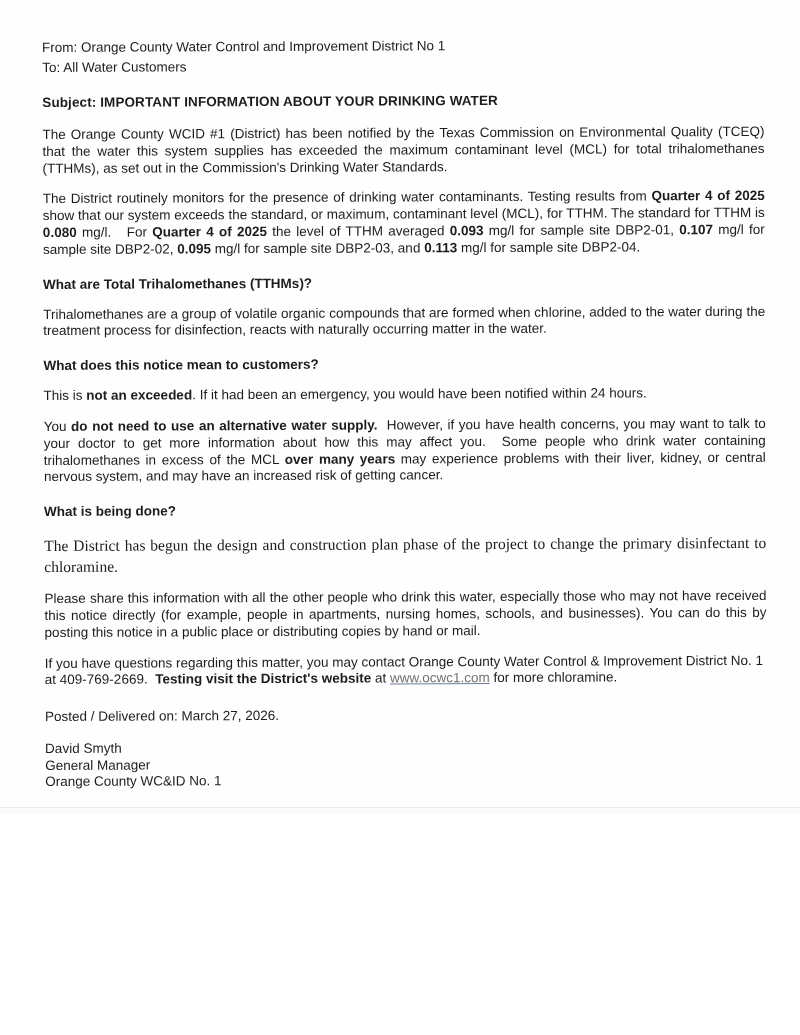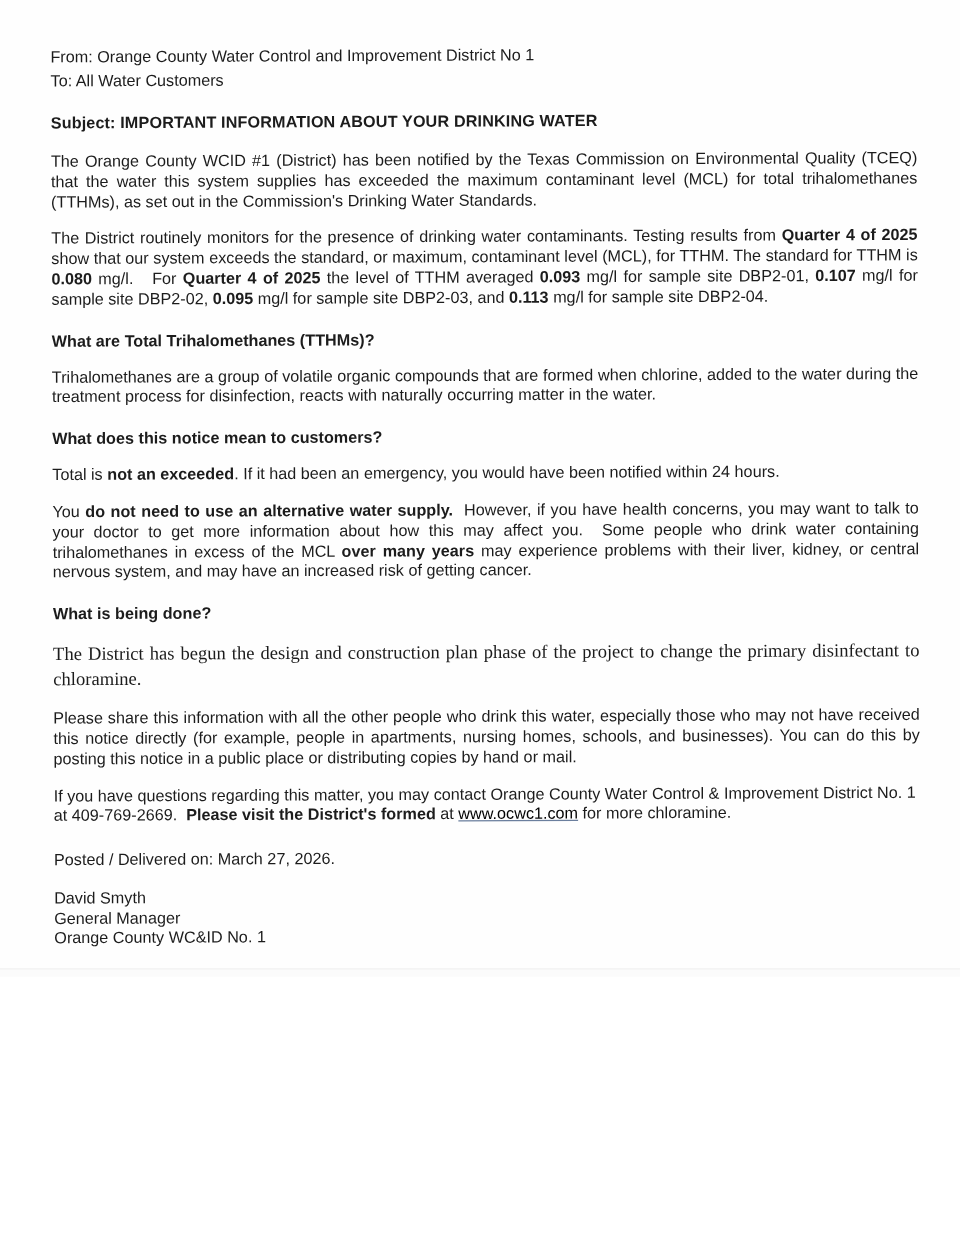"Total is" span { text: Total -> This }
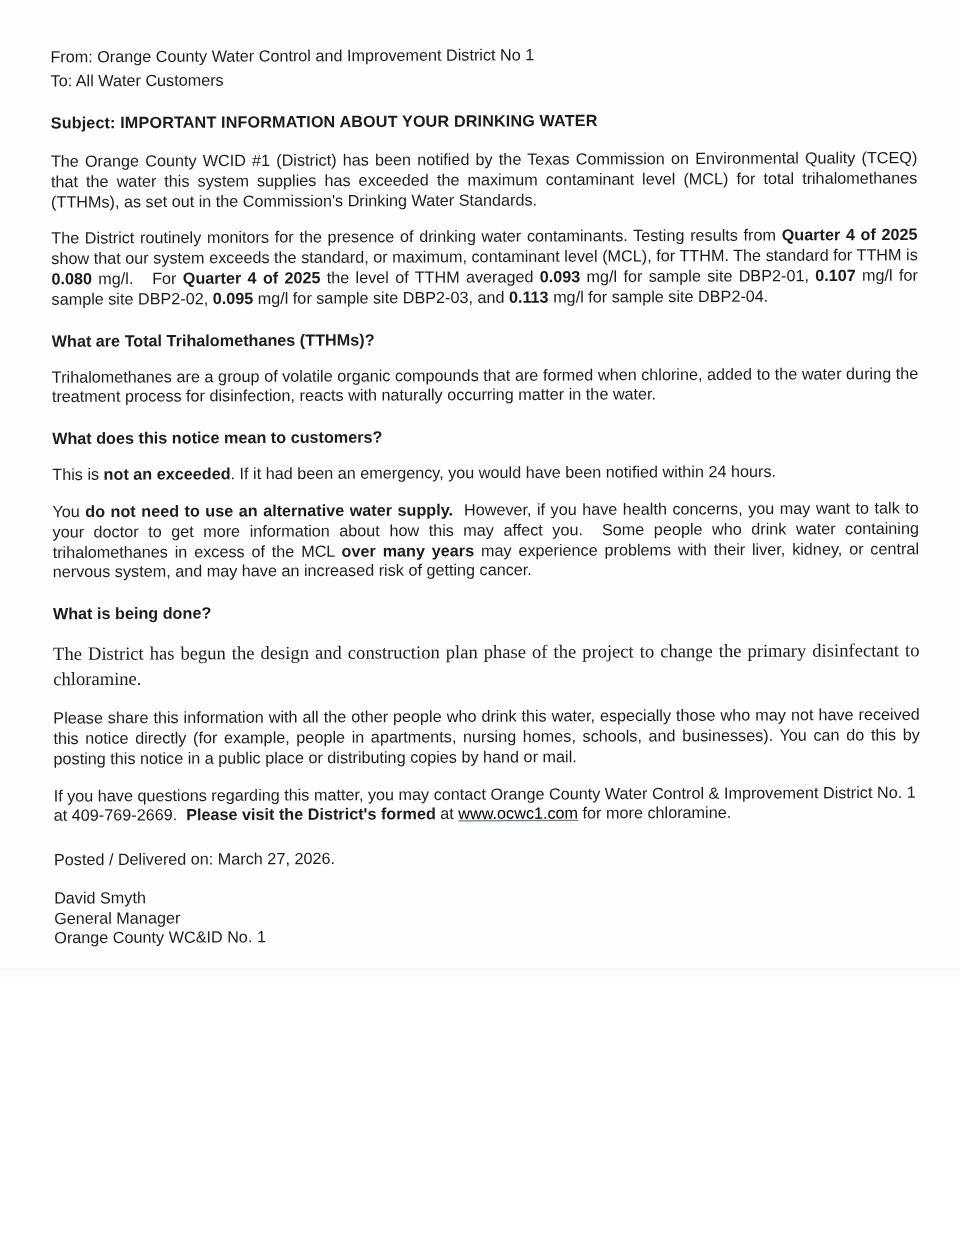"Please visit the District's formed" span.b { text: Please visit the District's formed -> Testing visit the District's website }
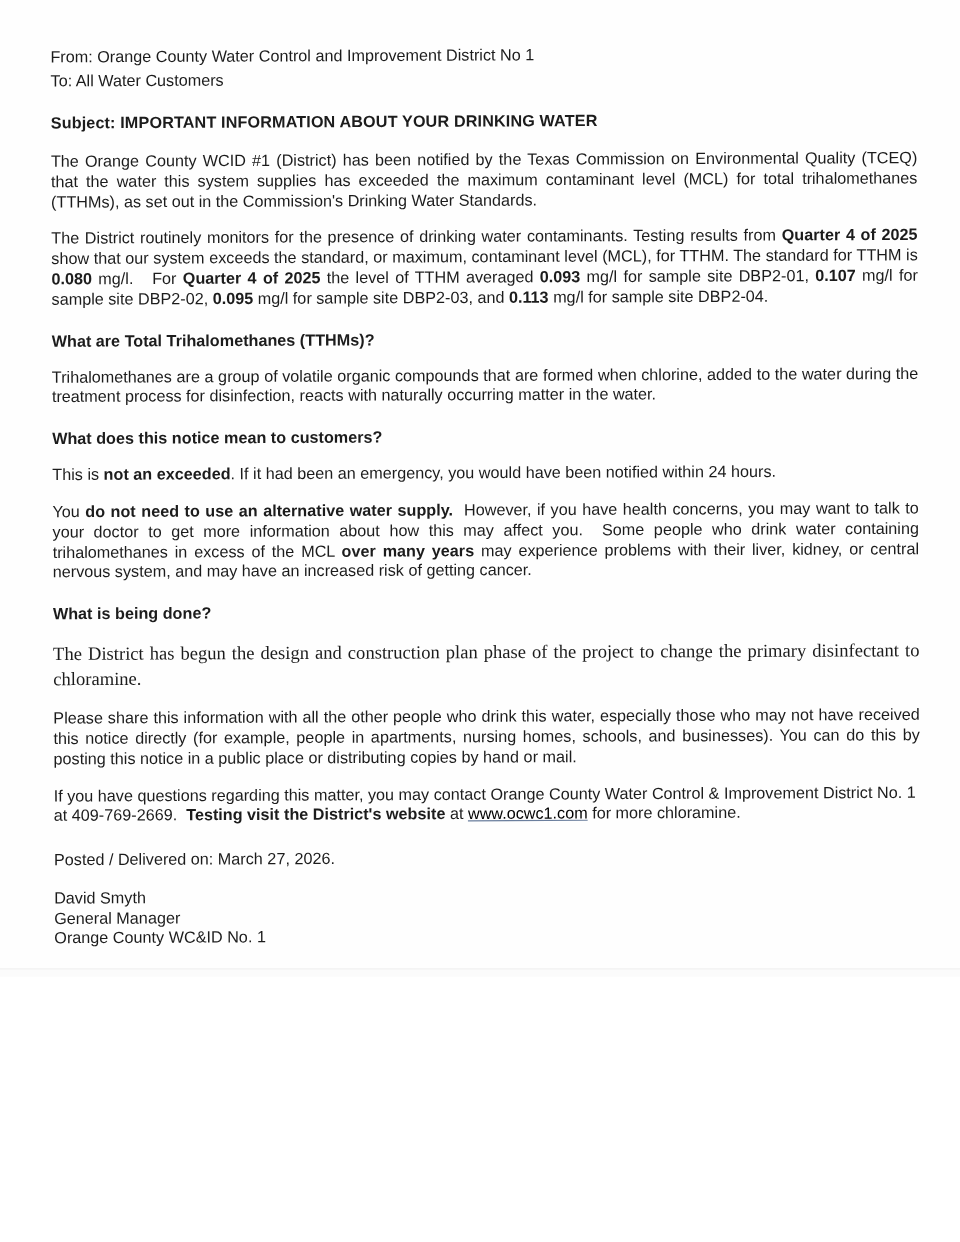"www.ocwc1.com" .doc-link { color: #000000 -> #737373 }
